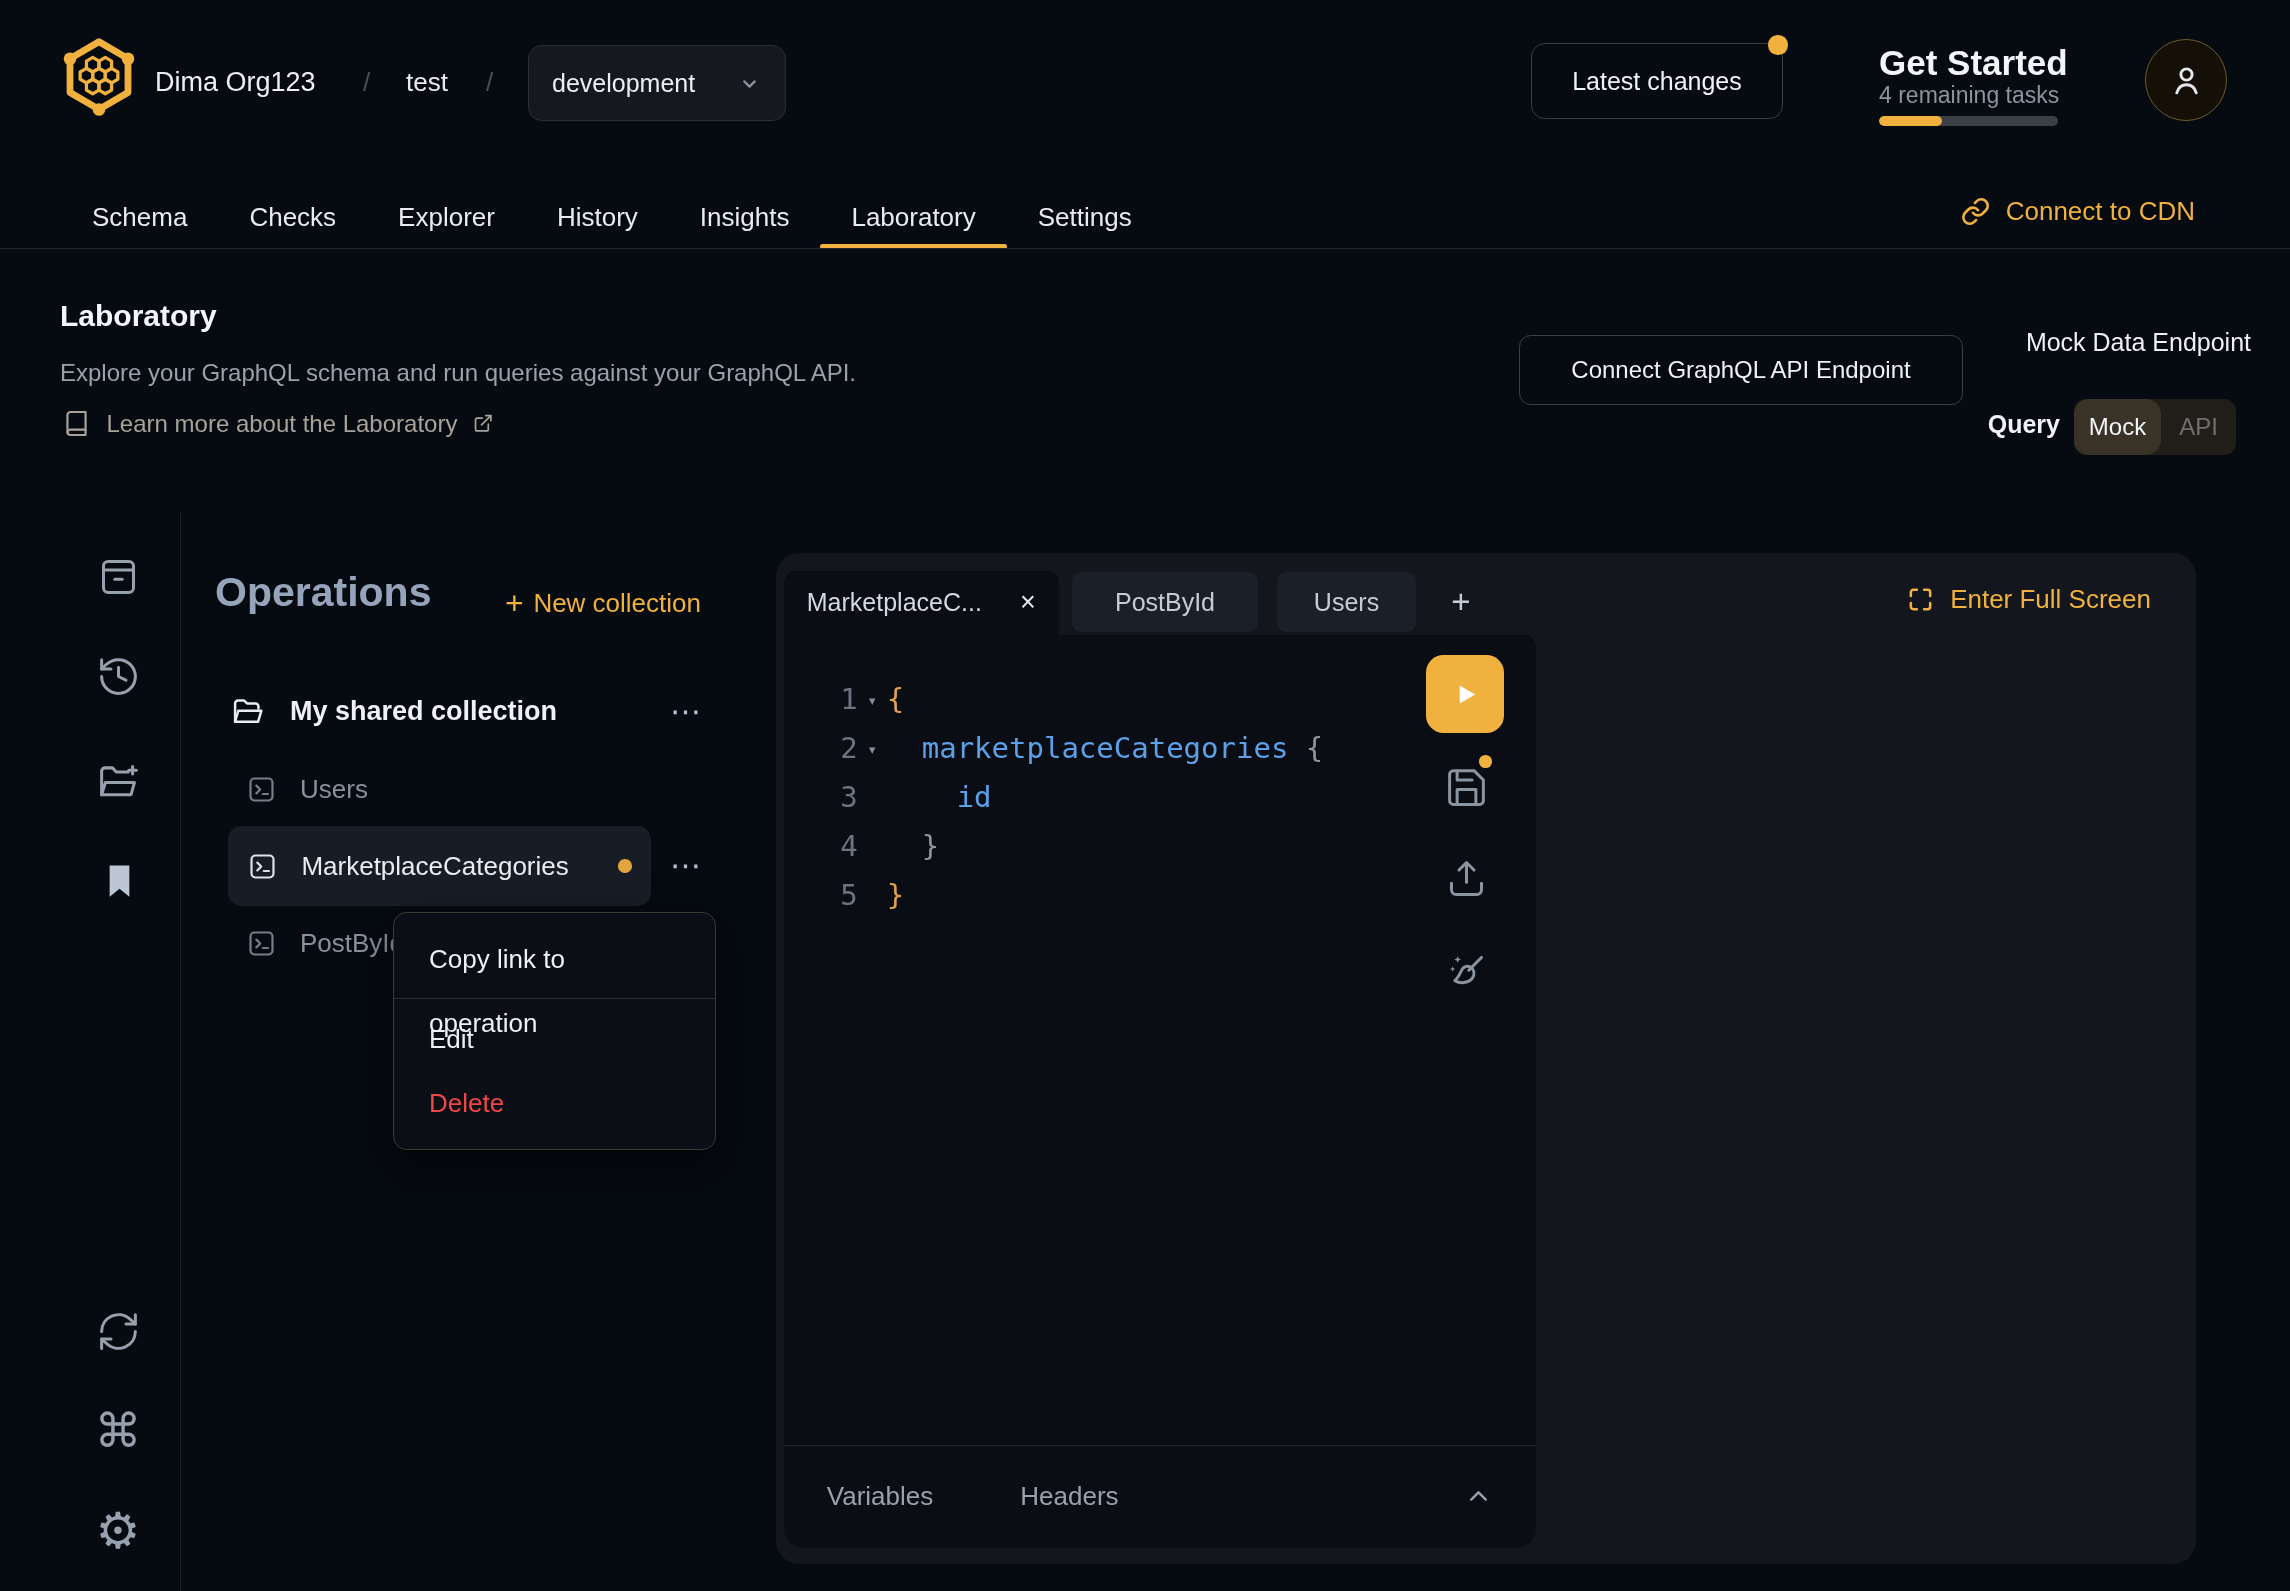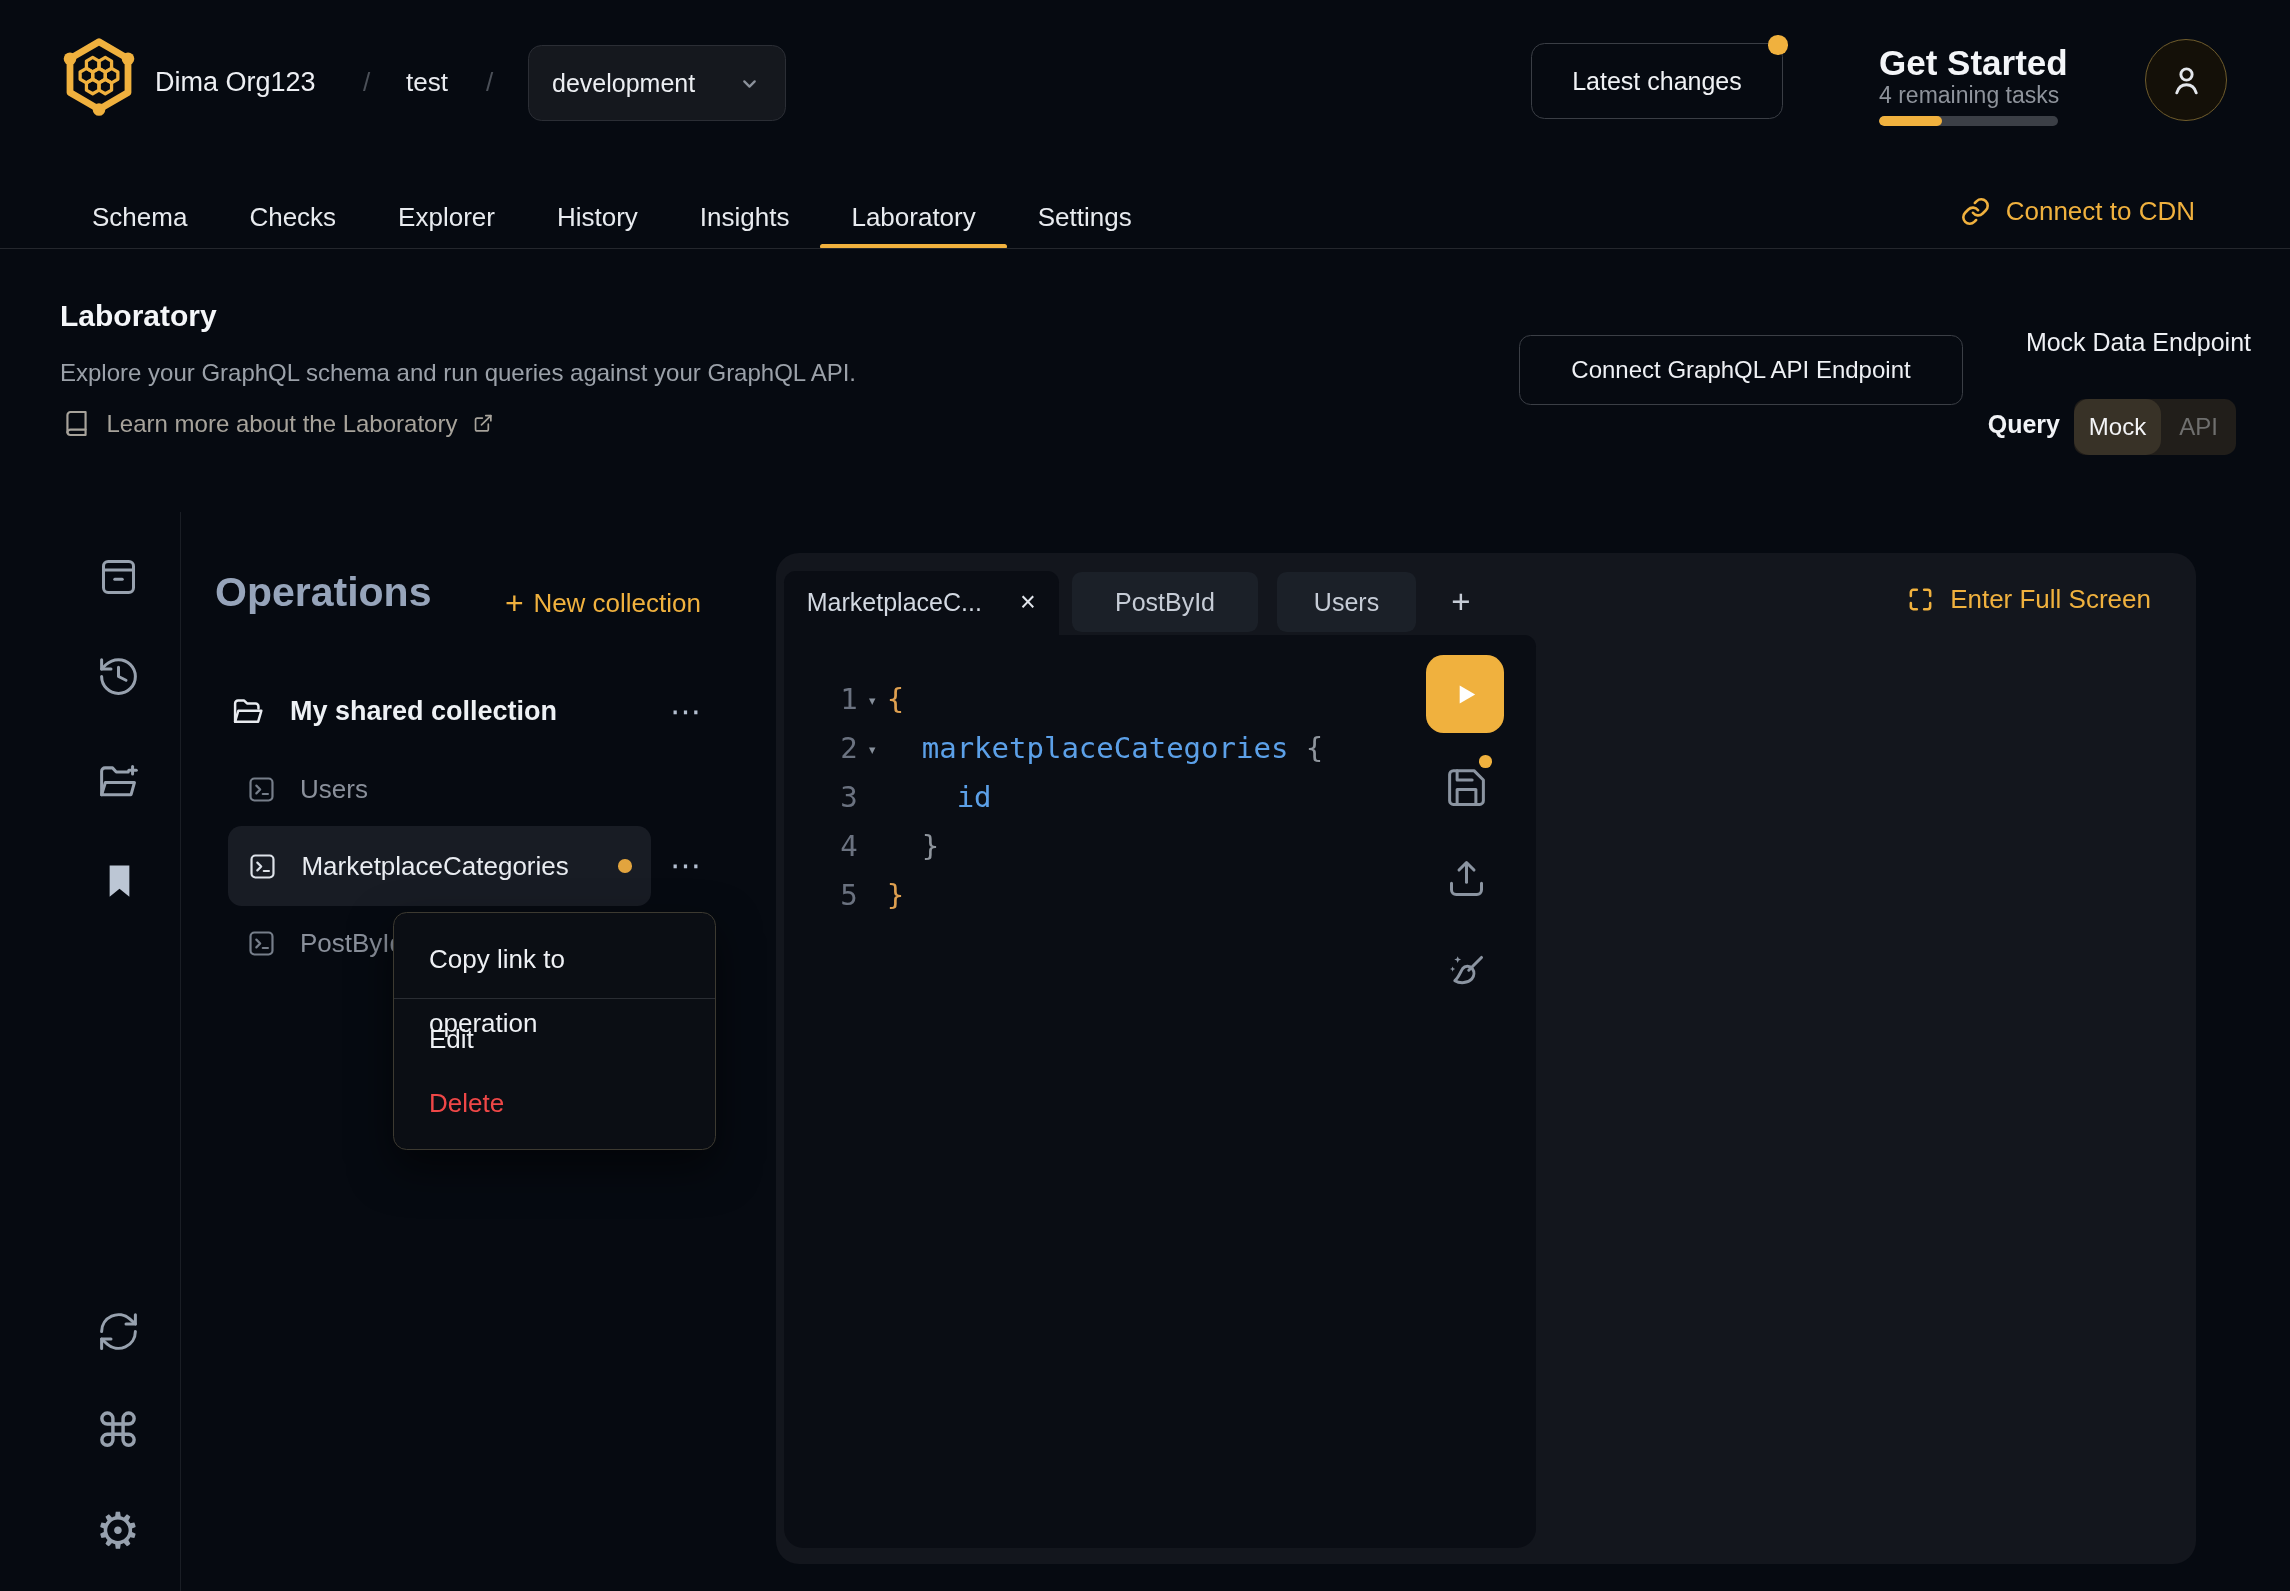"Variables" div.abs { html: none -> <div> <span>Variables</span> <span>Headers</span> <span> <svg> <path></path> </svg> </span> </div> }
